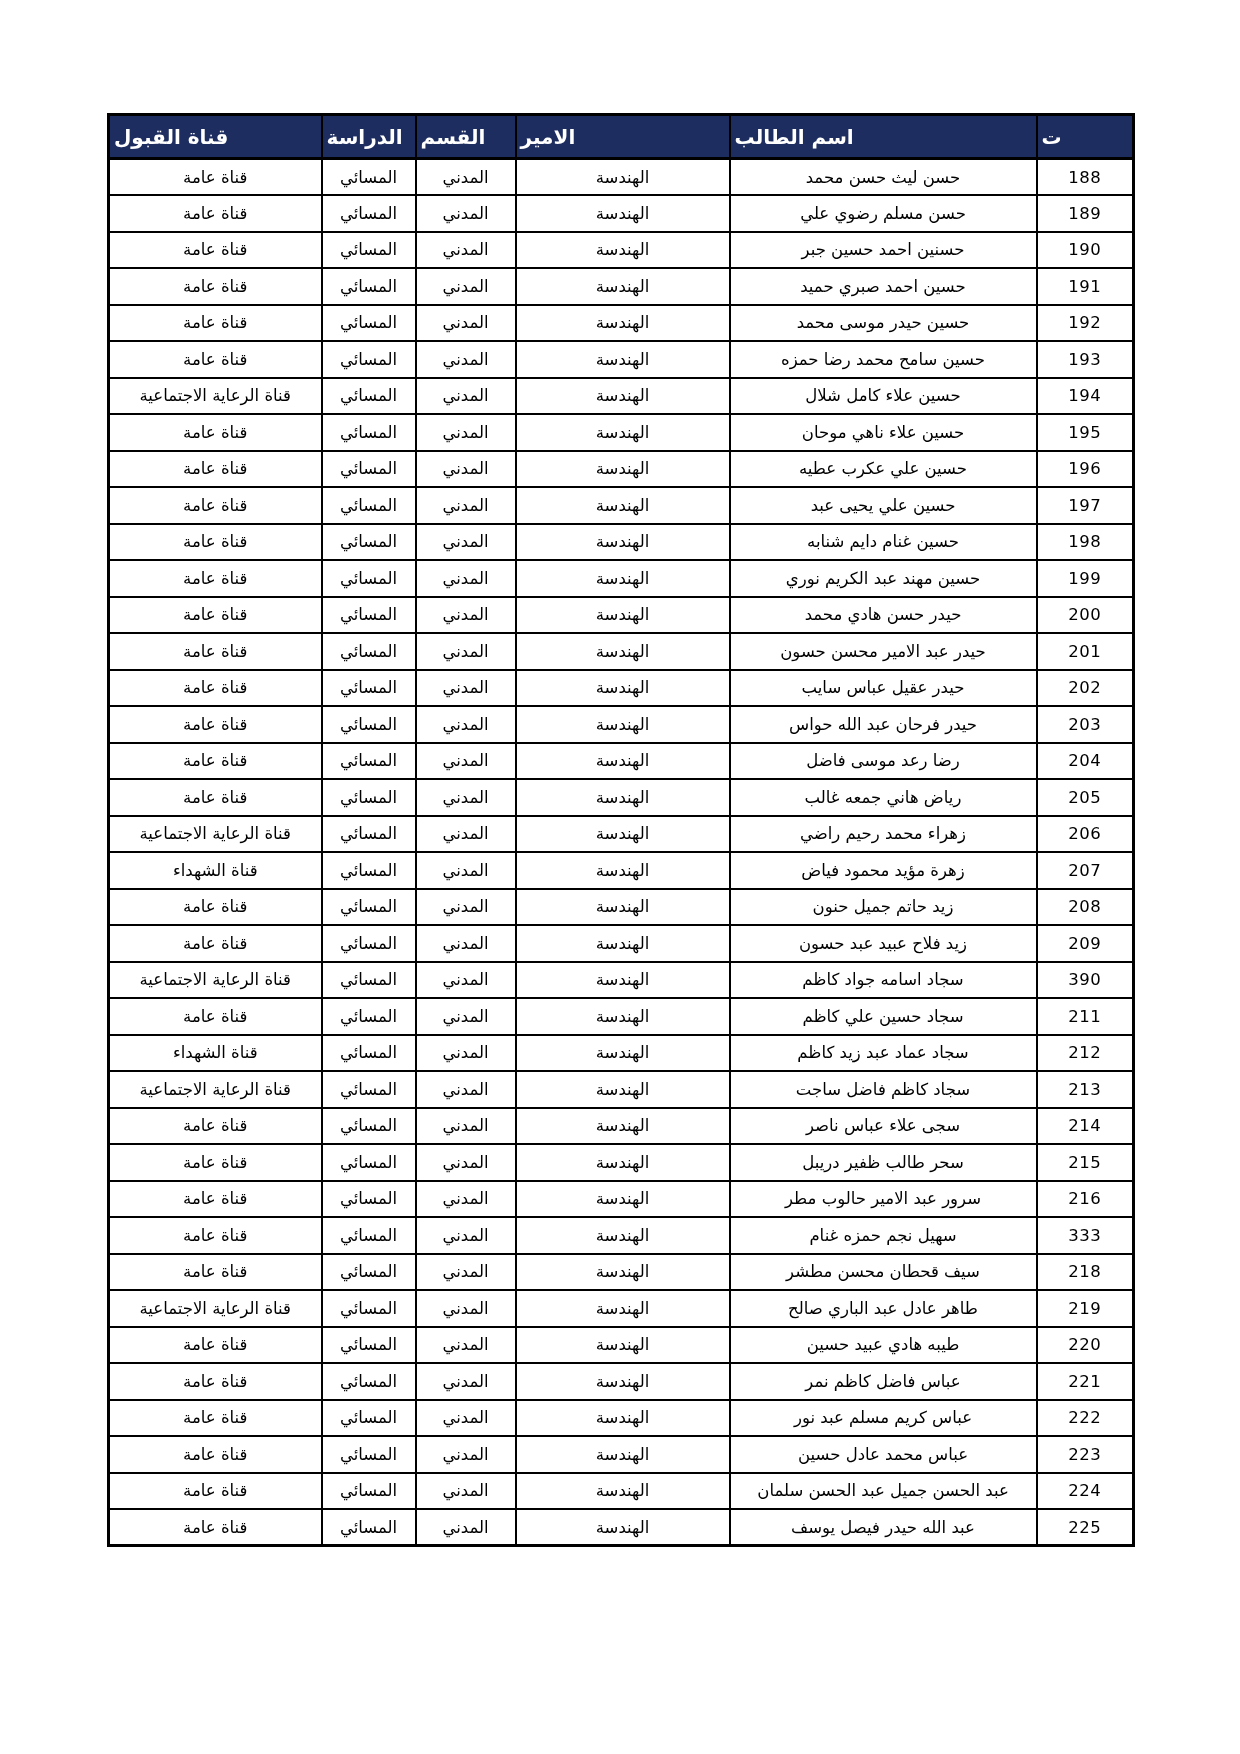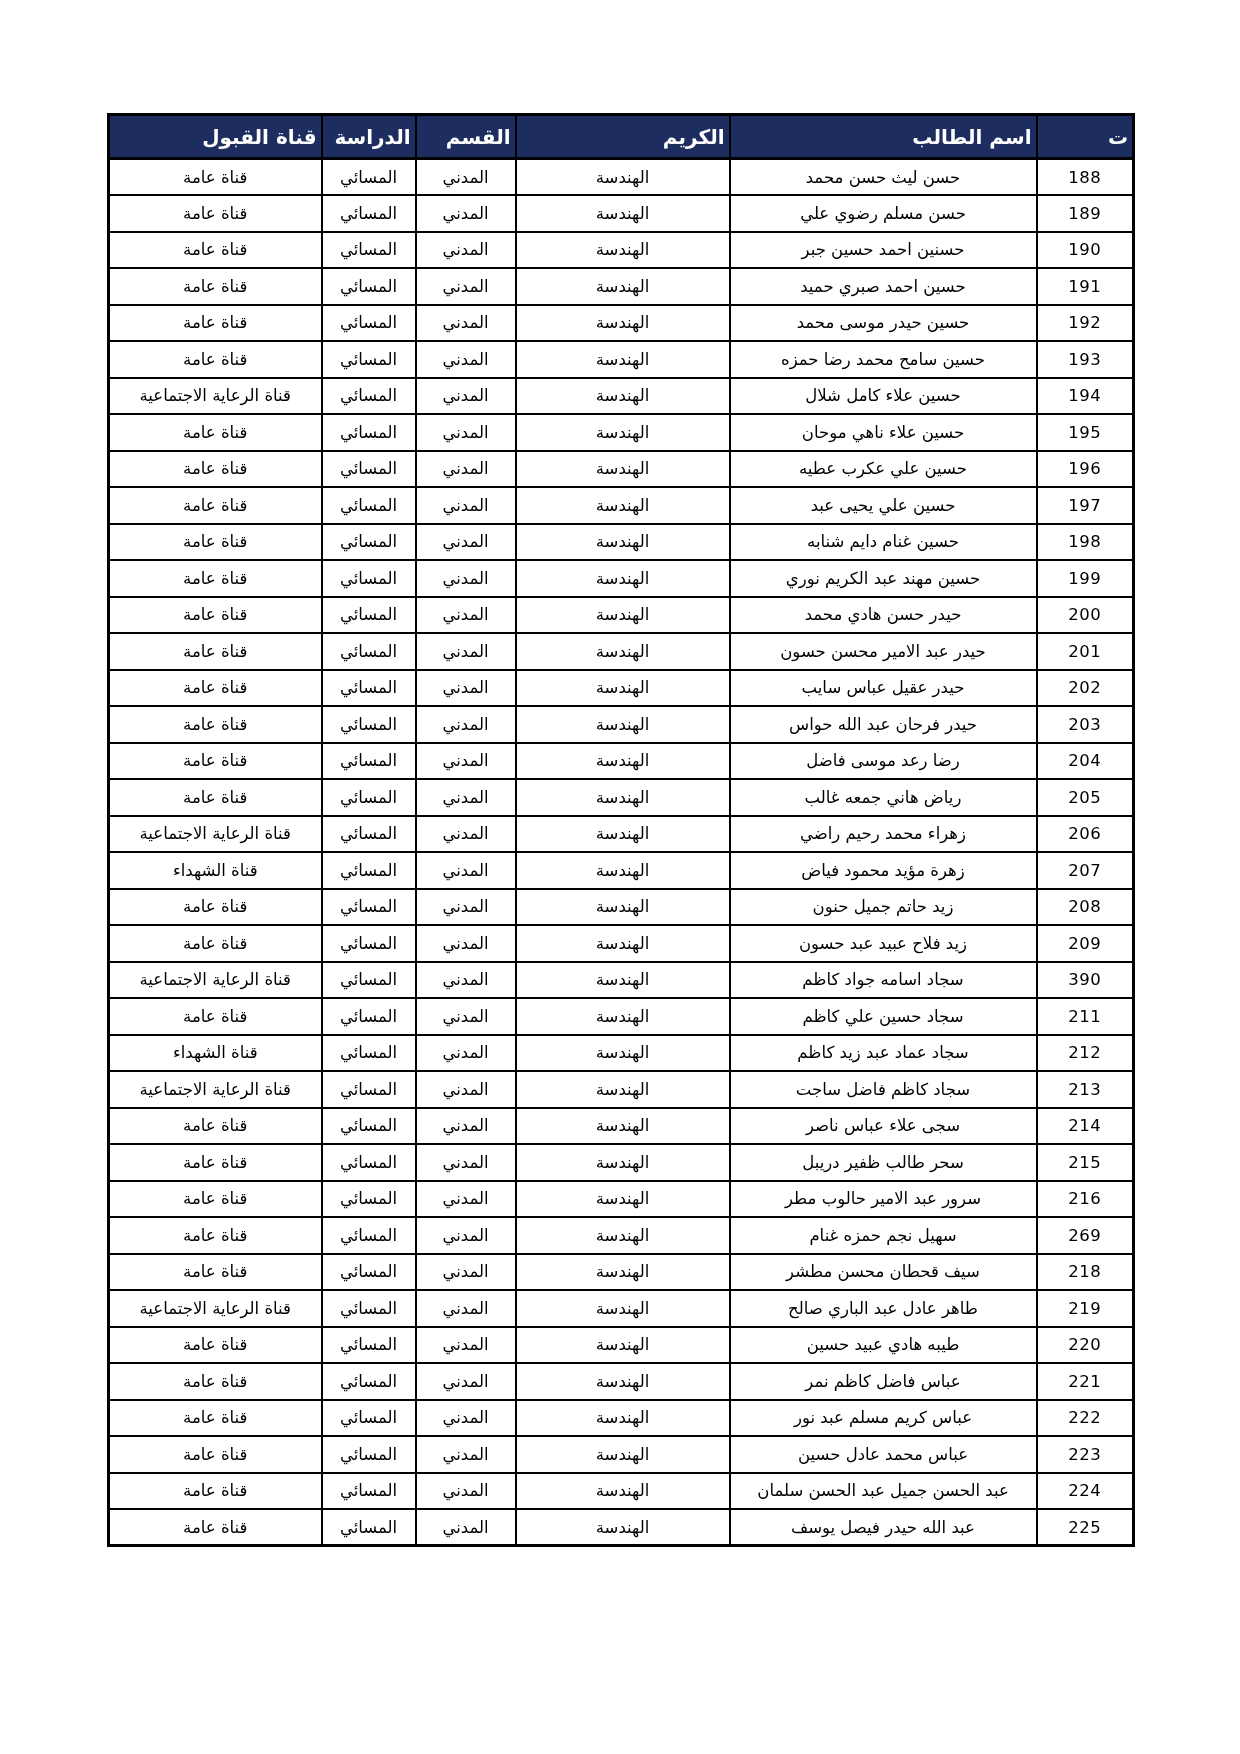"قناة القبول" table.students th { text-align: right -> left }
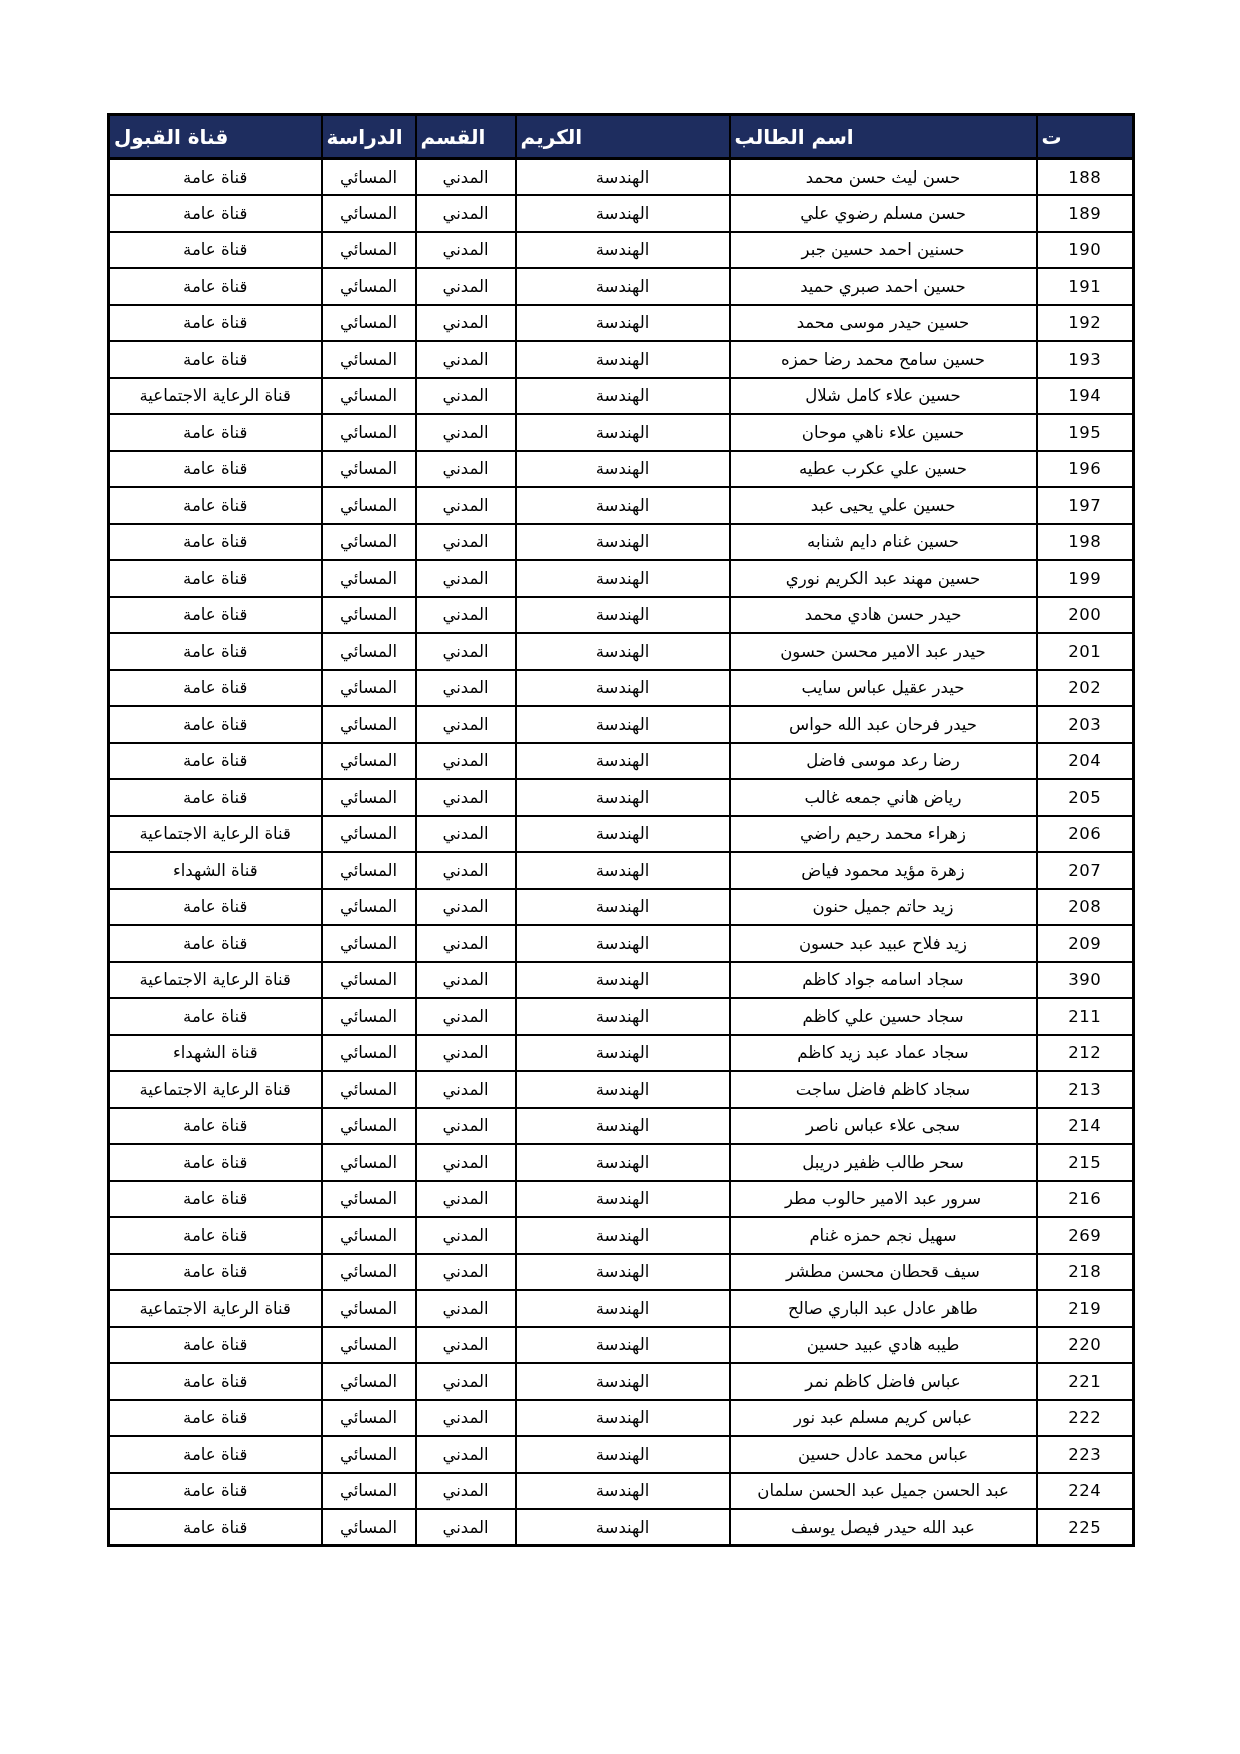"الكريم" th { text: الكريم -> الامير }
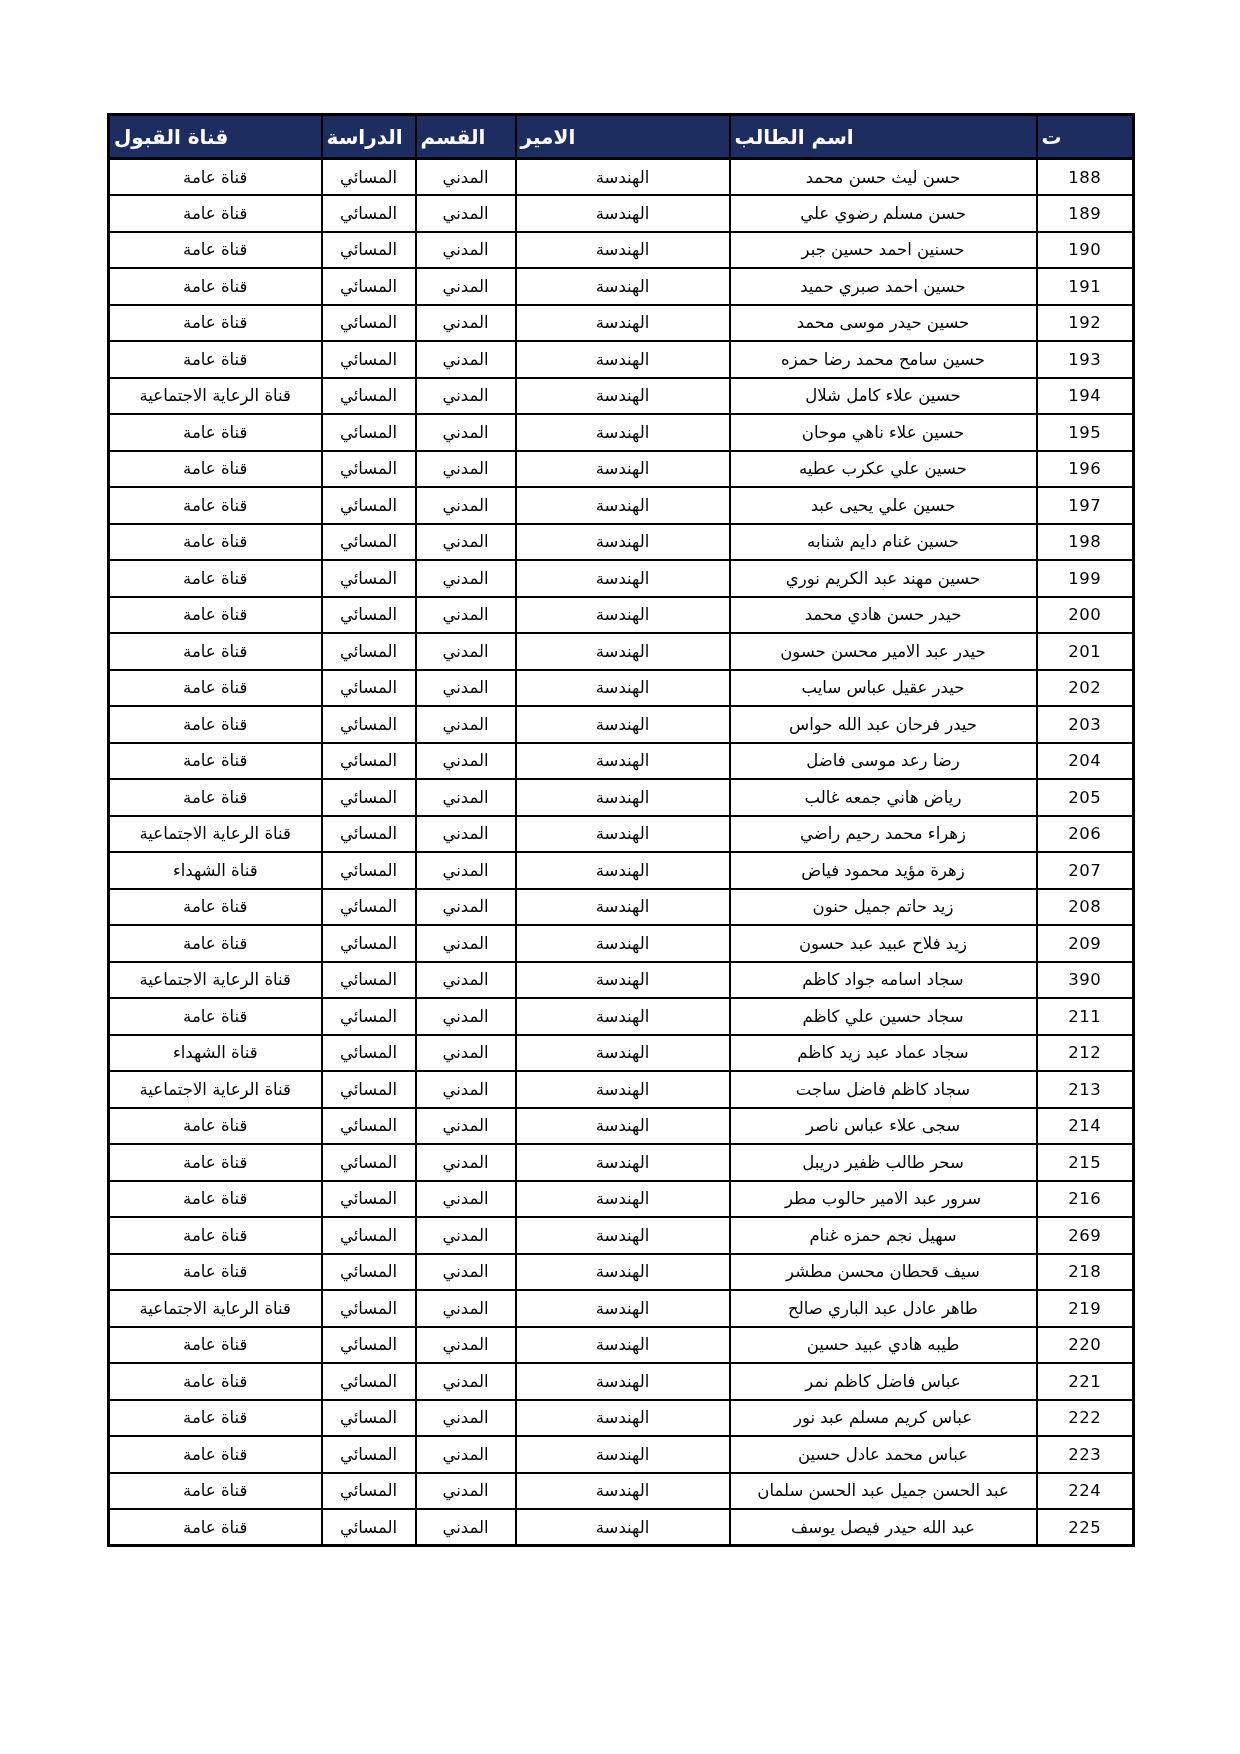"269" td.col-no { text: 269 -> 333 }
